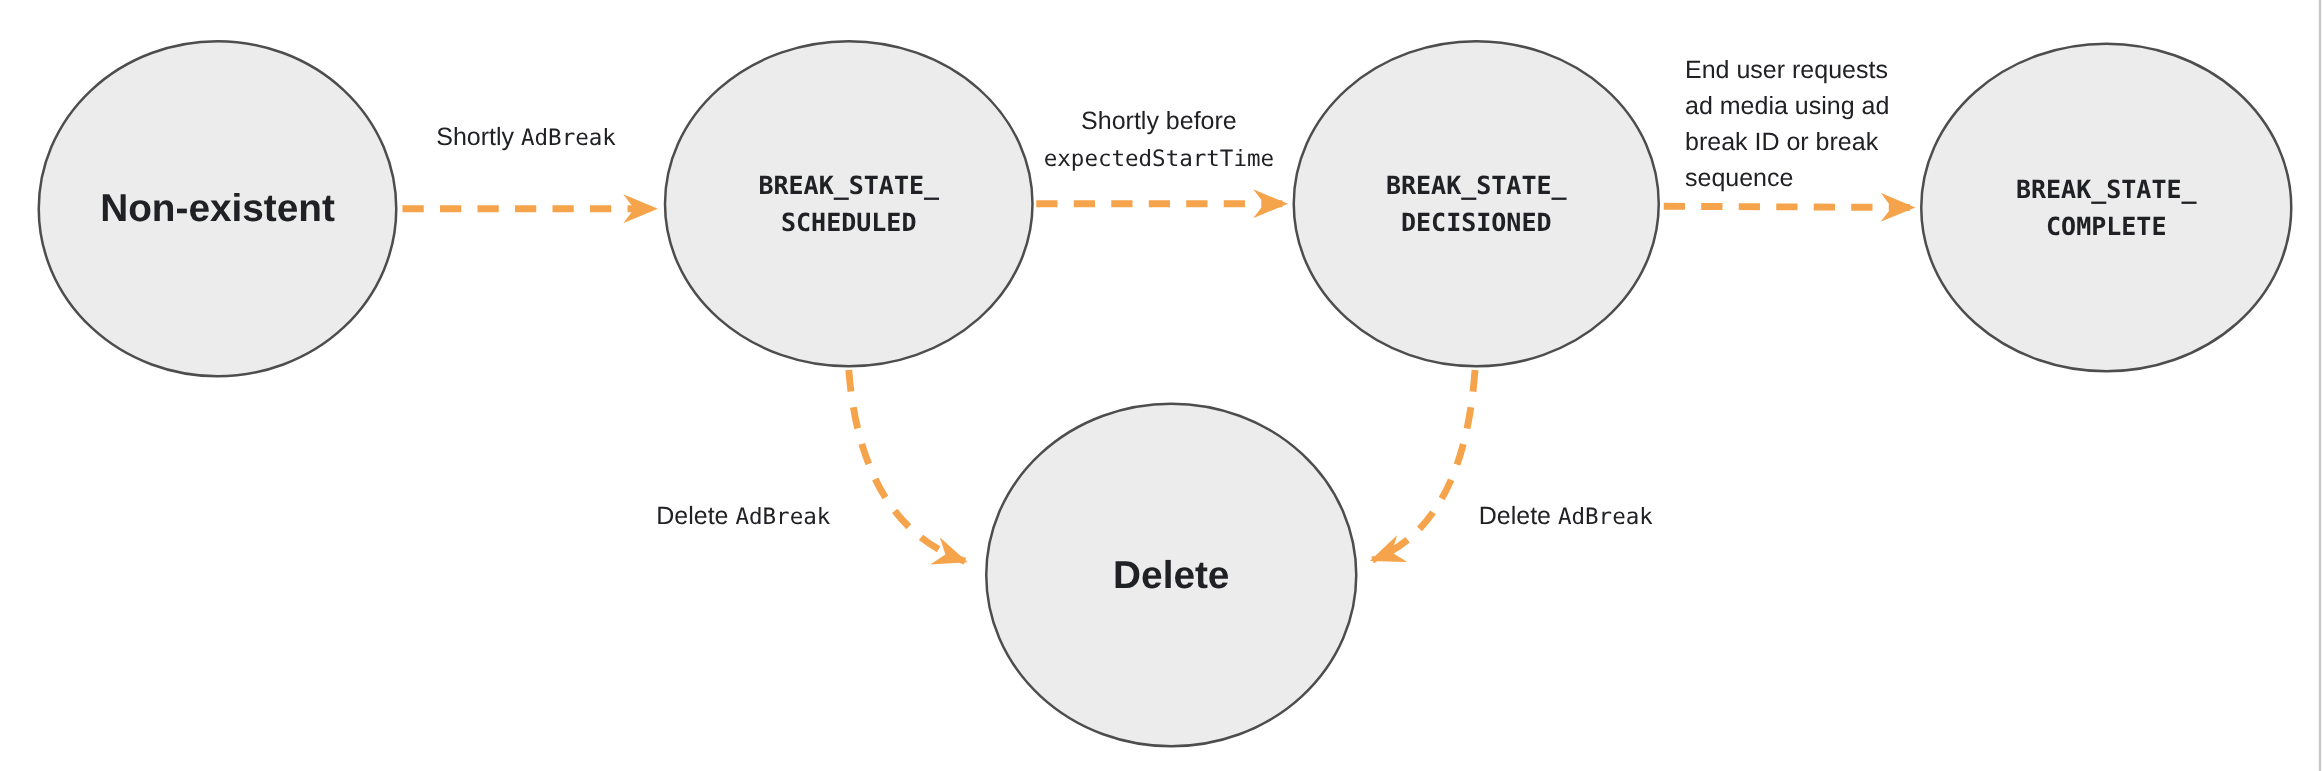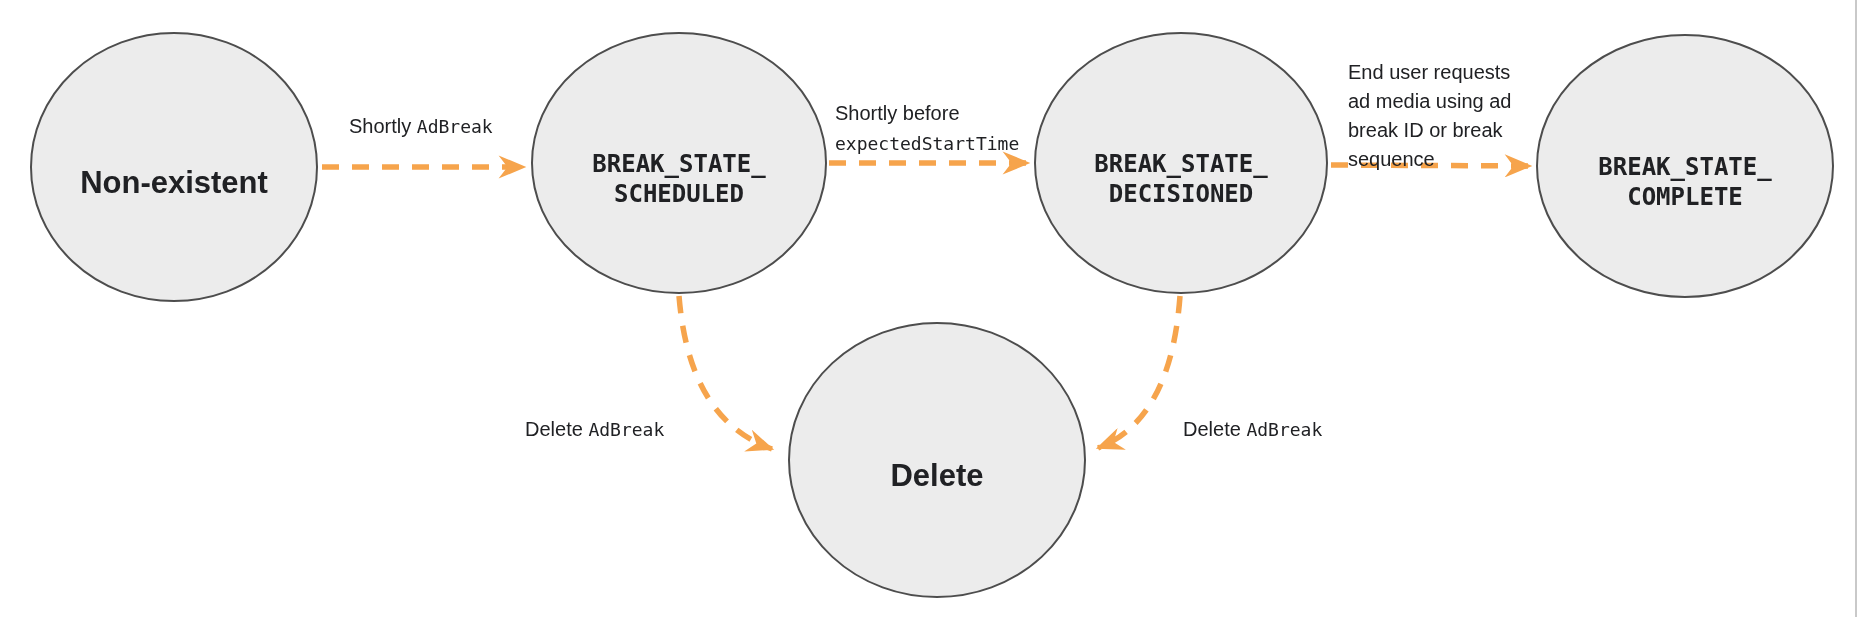"End user requests" .label { margin-top: 16px -> none }
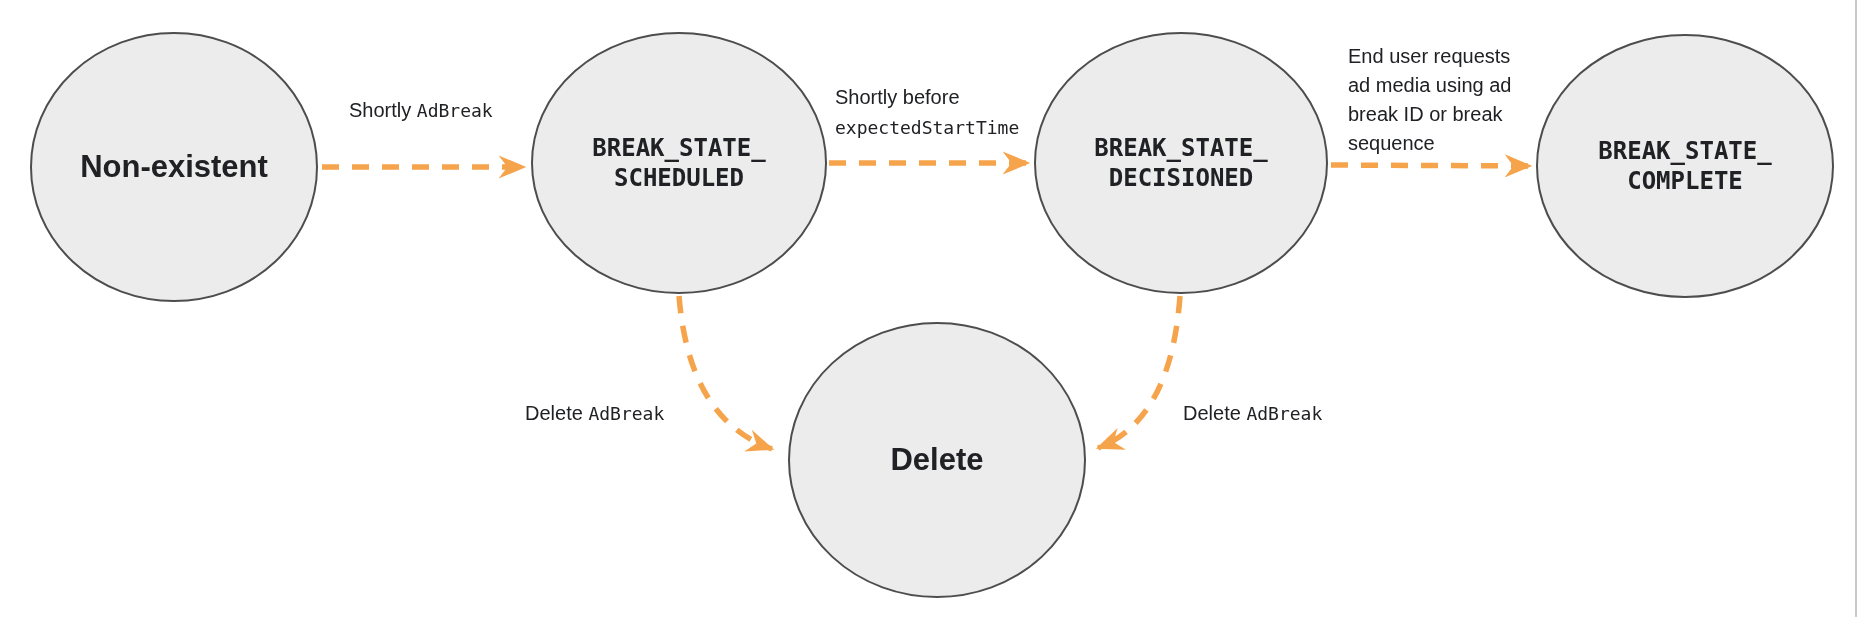"Shortly before" div.label { text-align: none -> center }
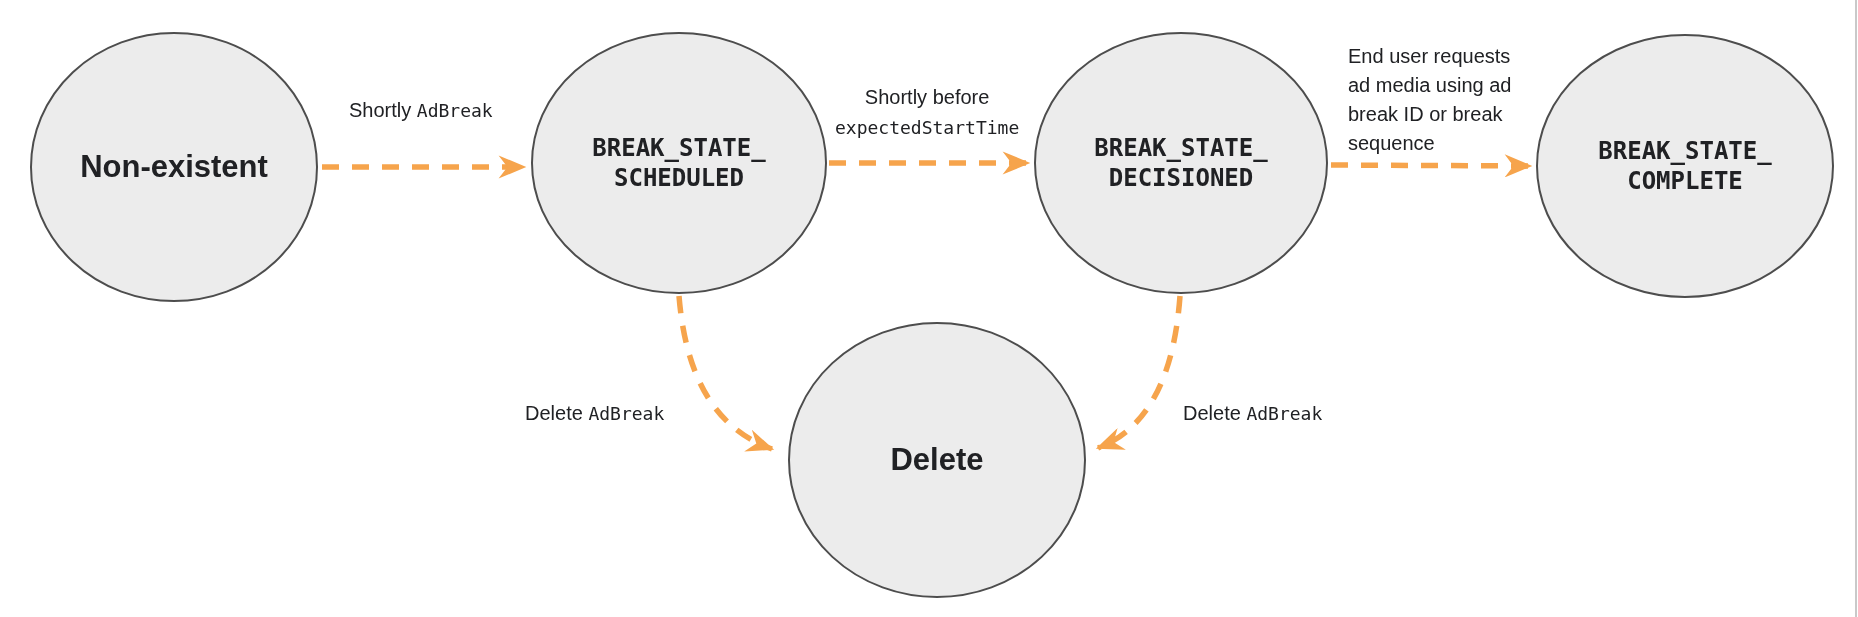"BREAK_STATE_" .state-label.code { font-size: 24px -> 20px }
